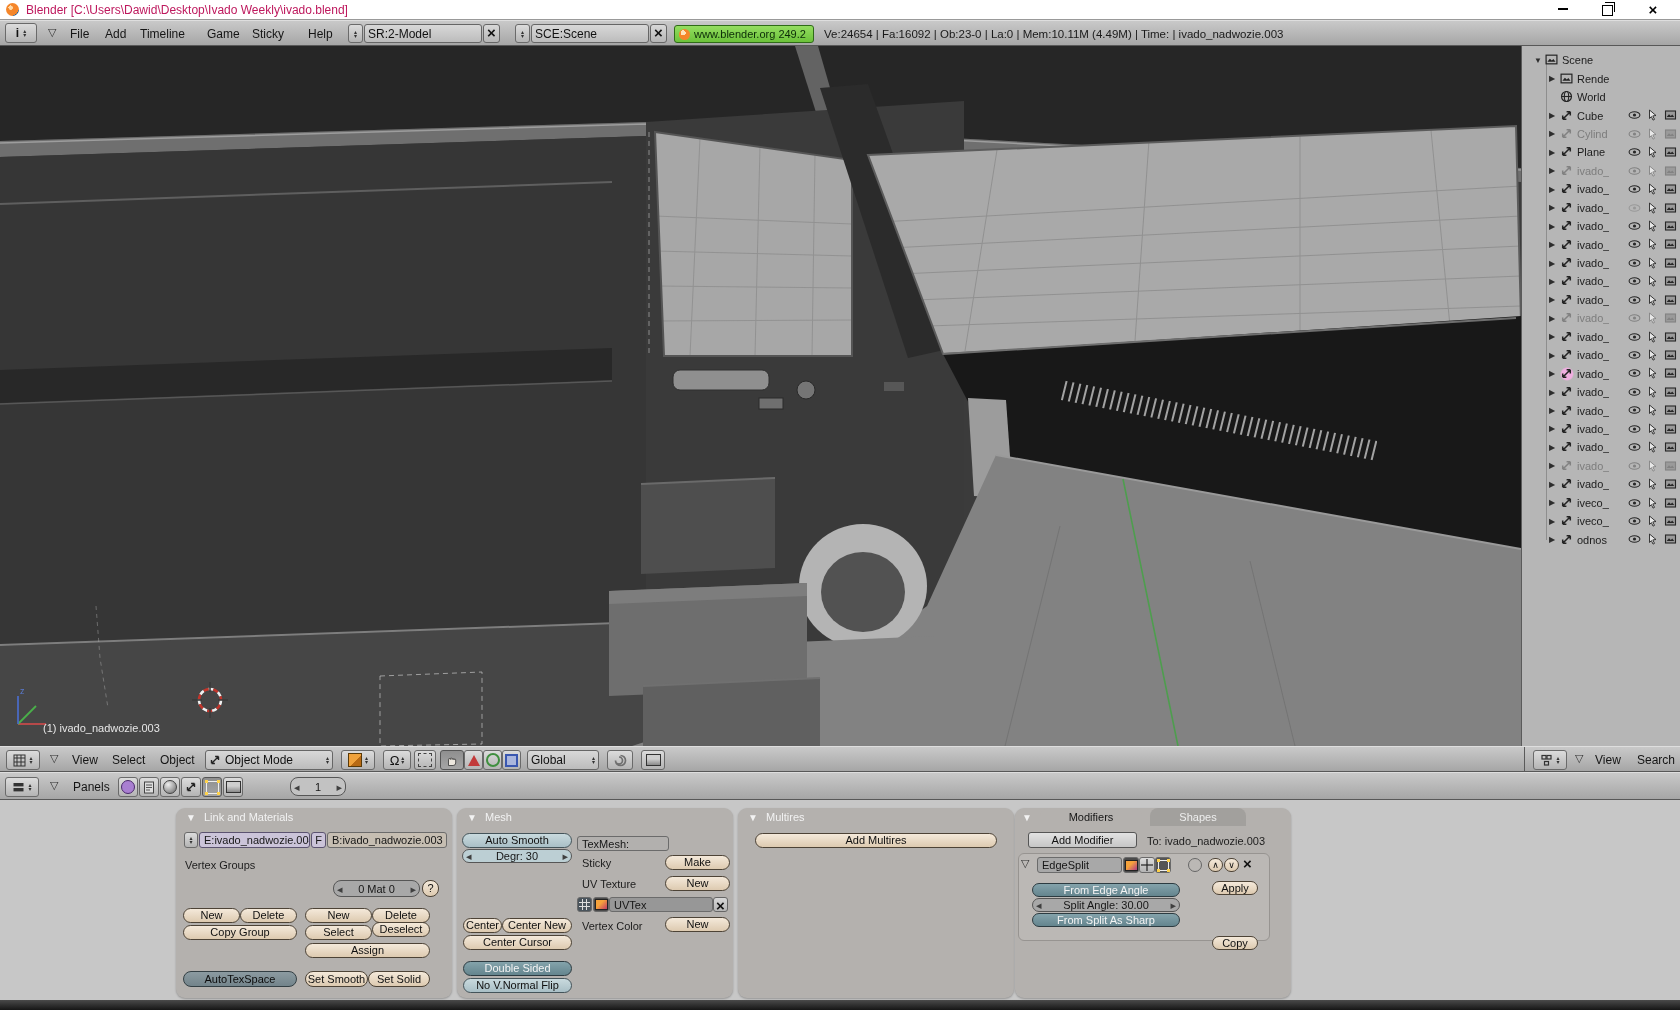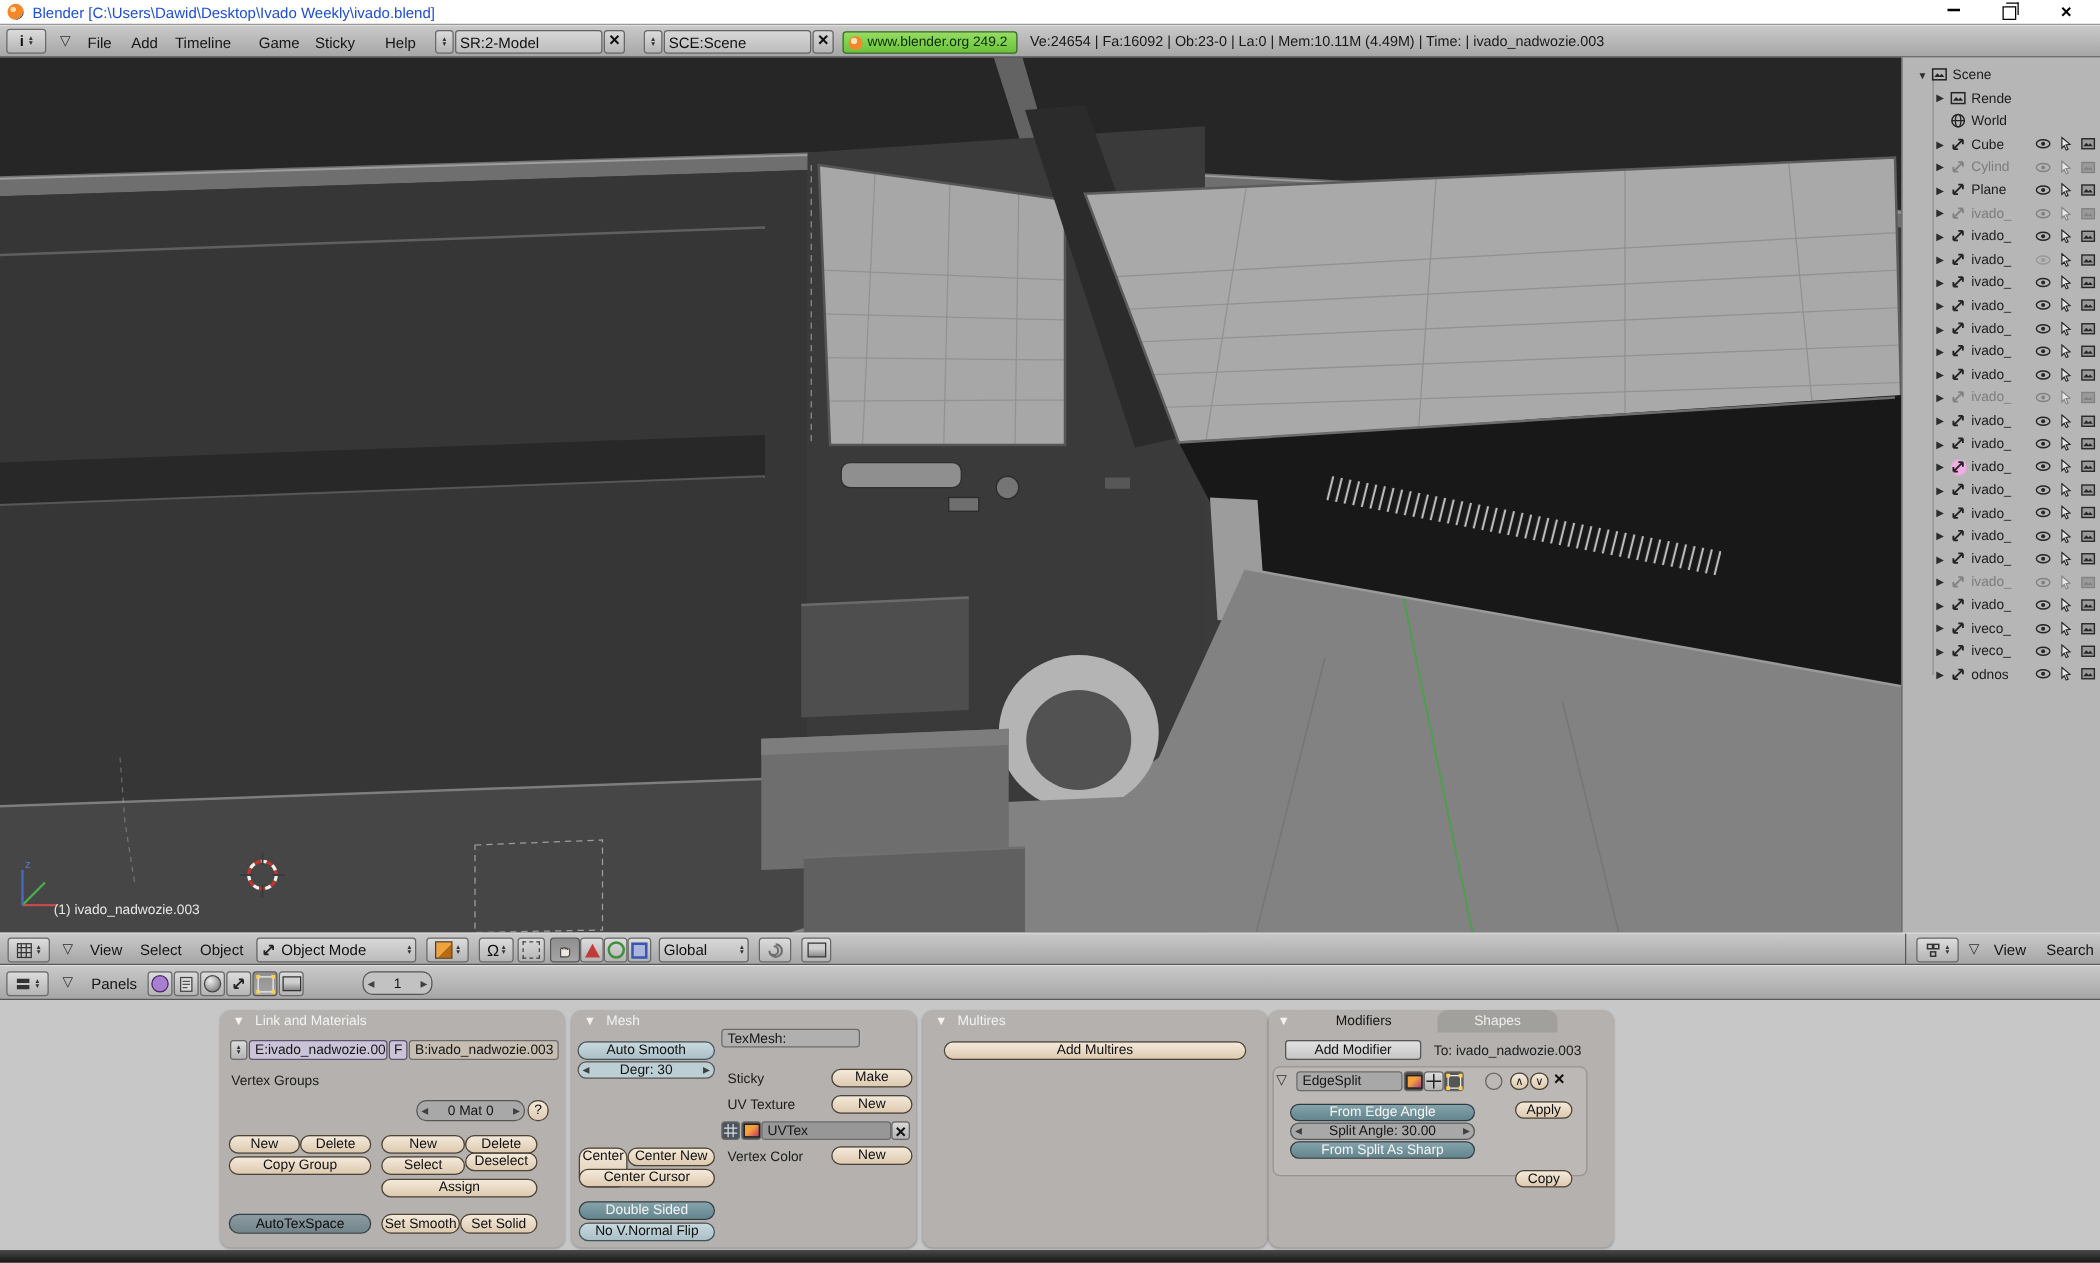"Blender [C:\Users\Dawid\Desktop\Ivado" .wtitle { color: #1d4ed8 -> #be185d }
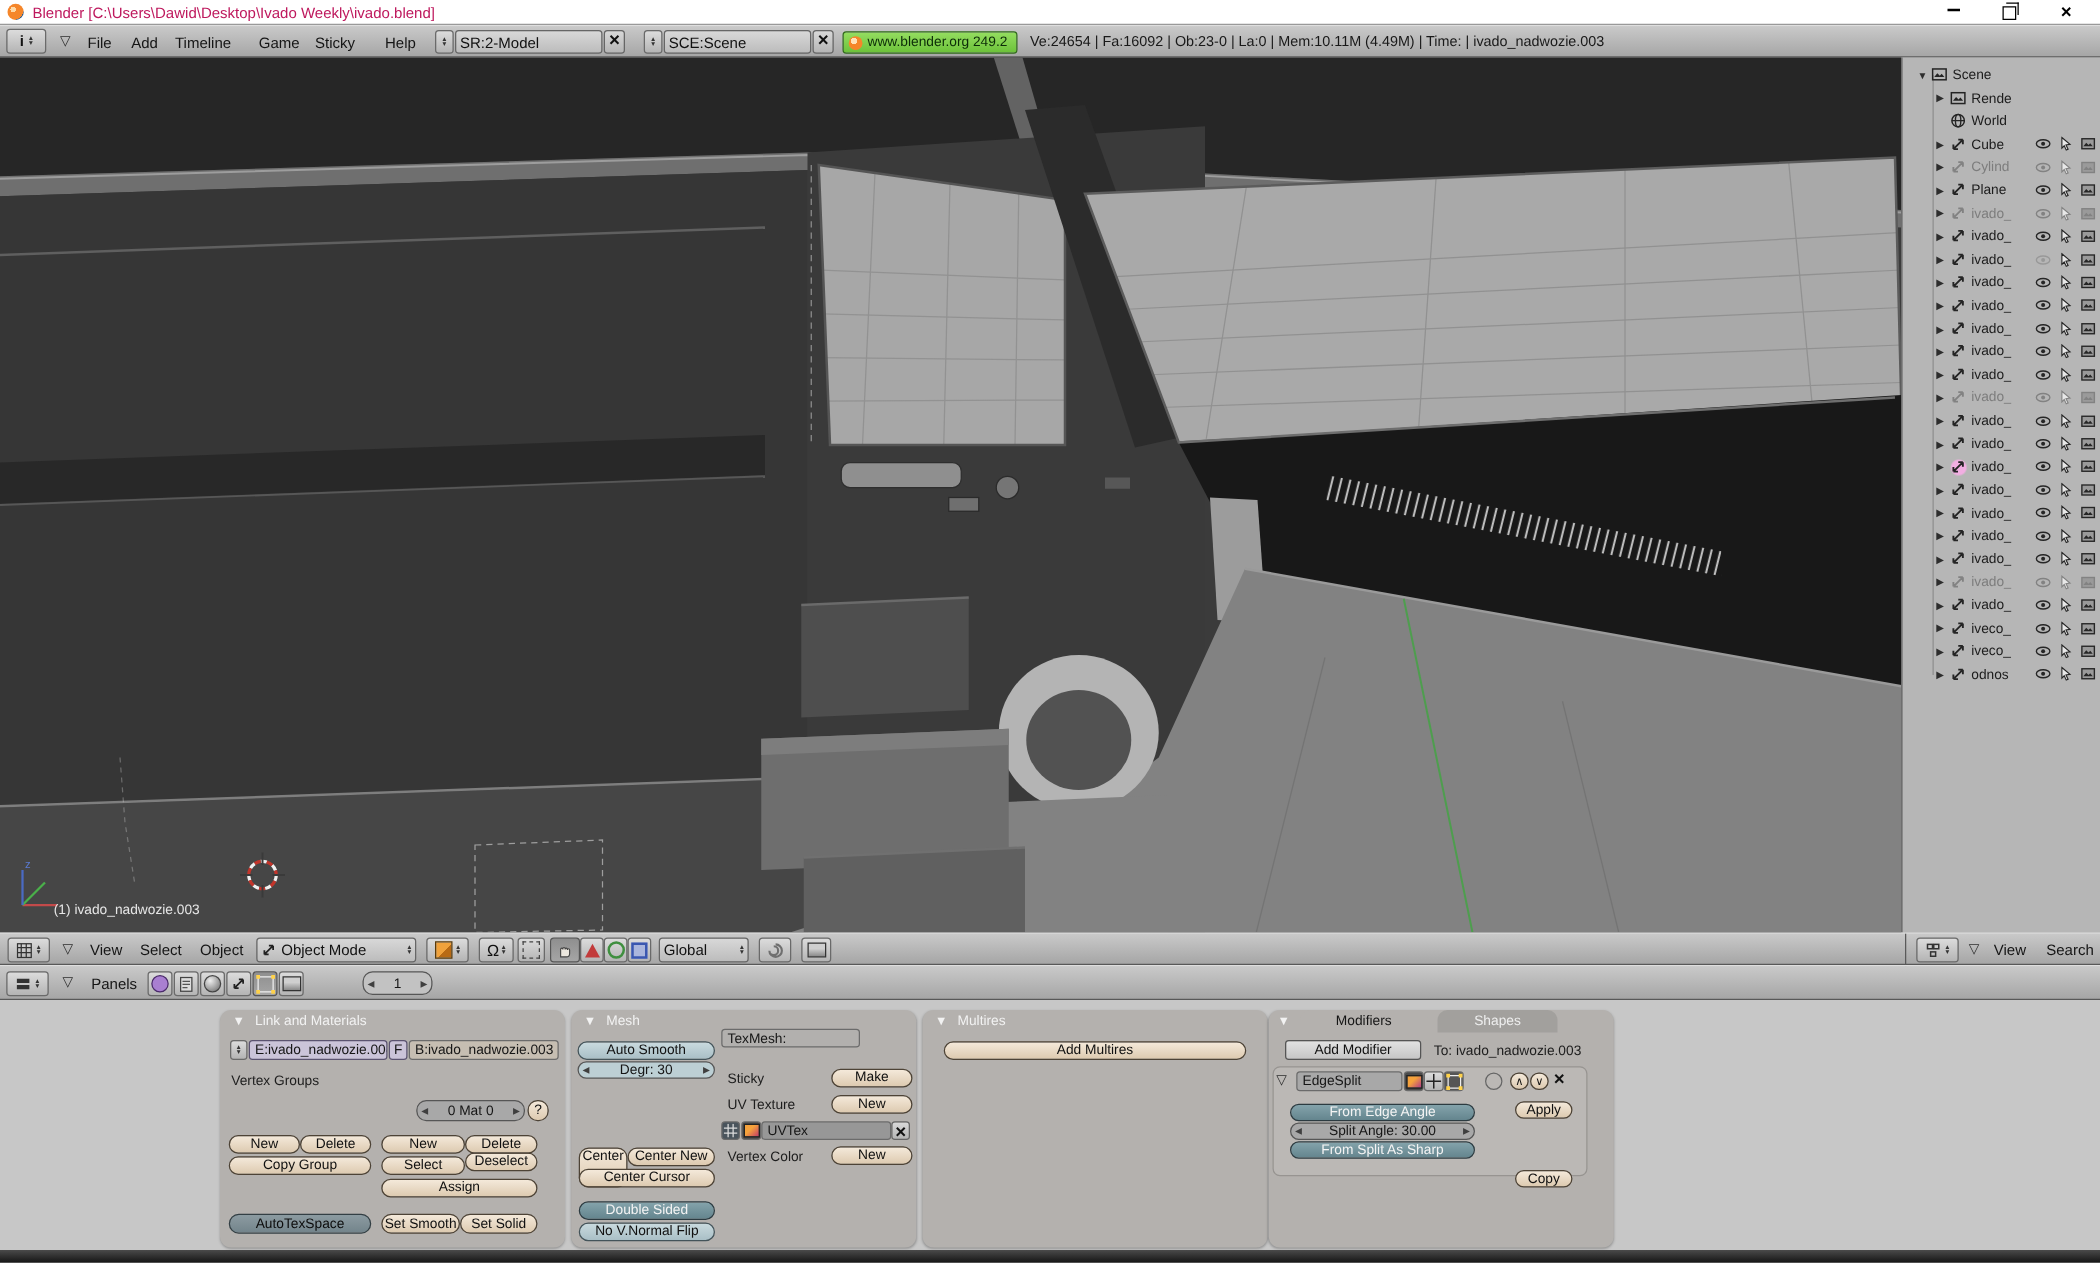"TexMesh:" div.b { top: 15px -> 28px; width: 111px -> 92px }
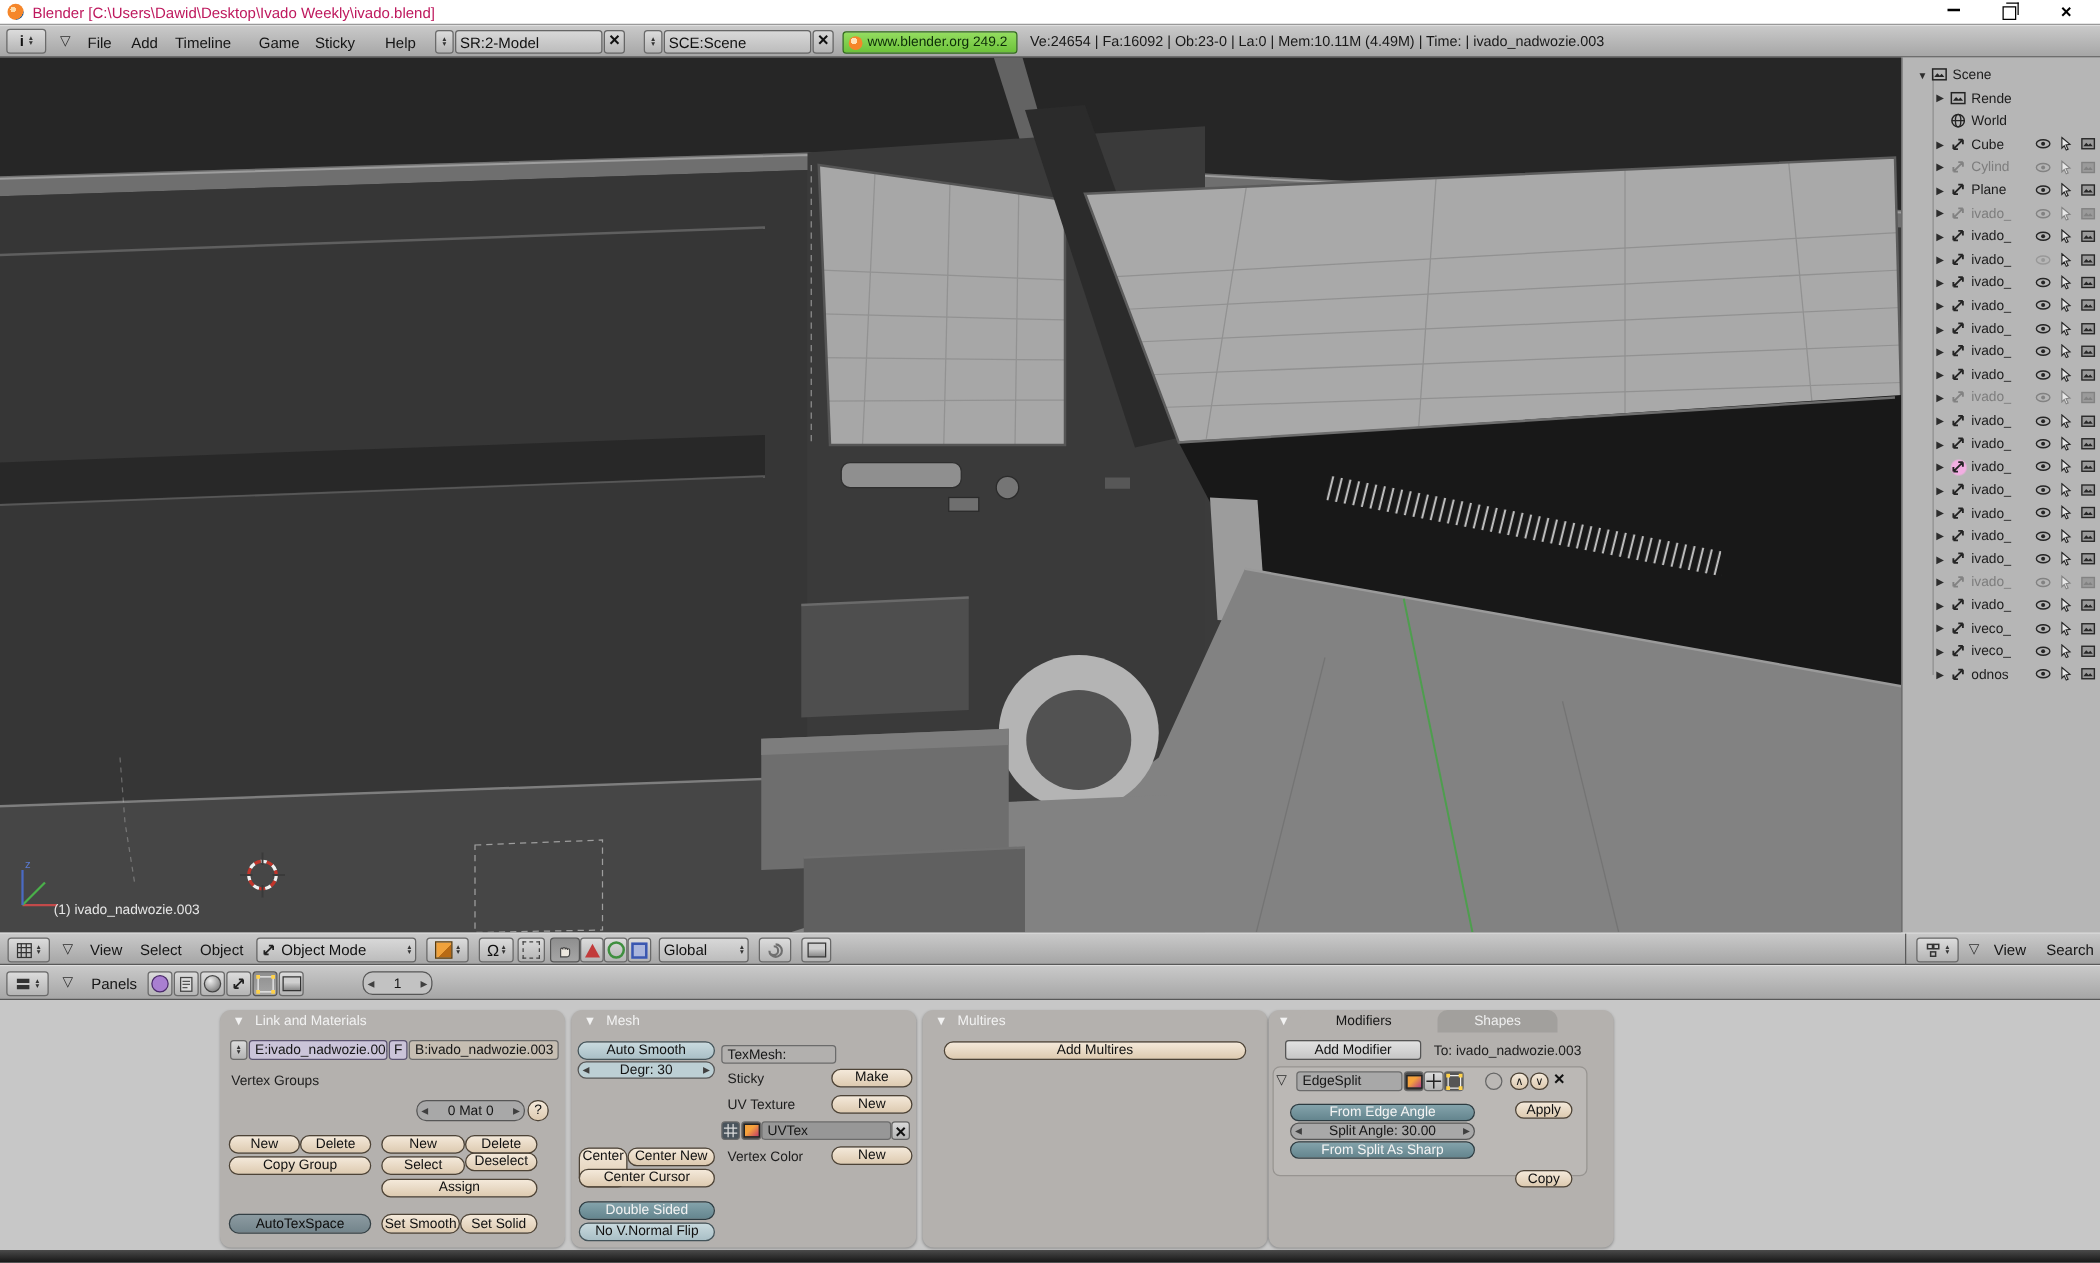"Center" div.b { height: 32px -> 15px }
